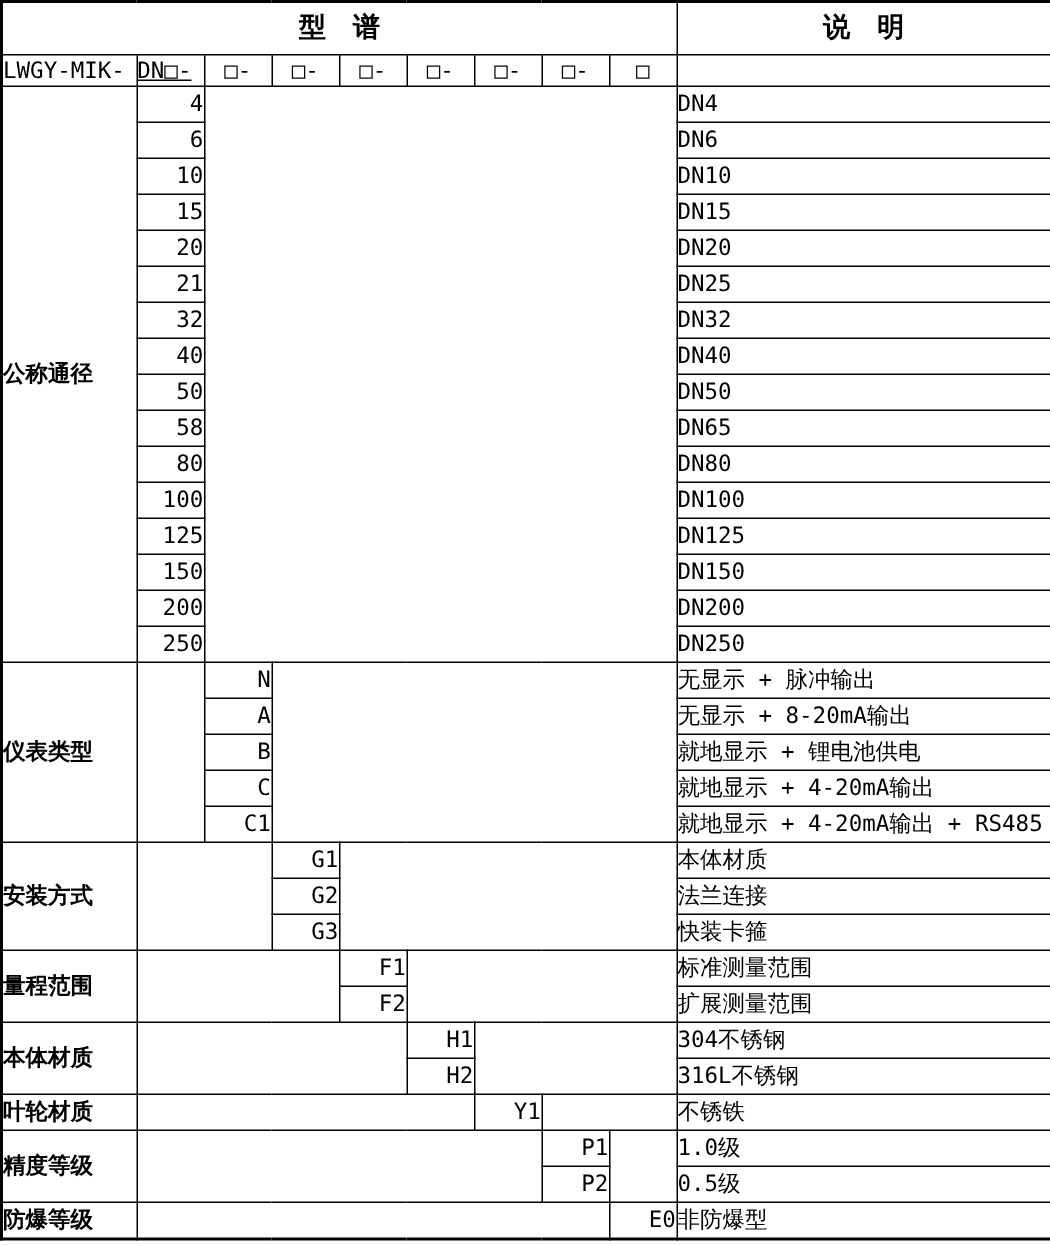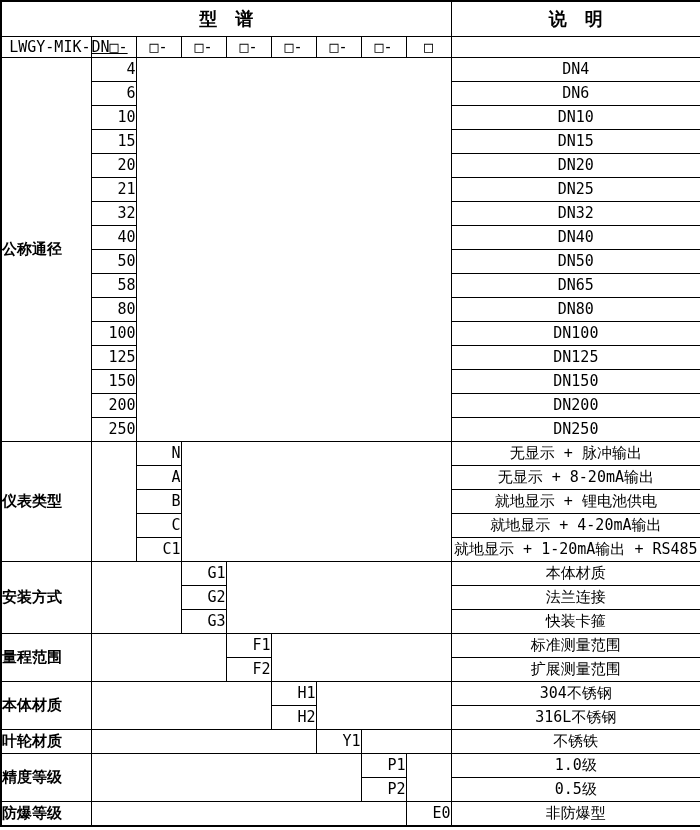"LWGY-MIK-" td.pfx { text-align: right -> left }
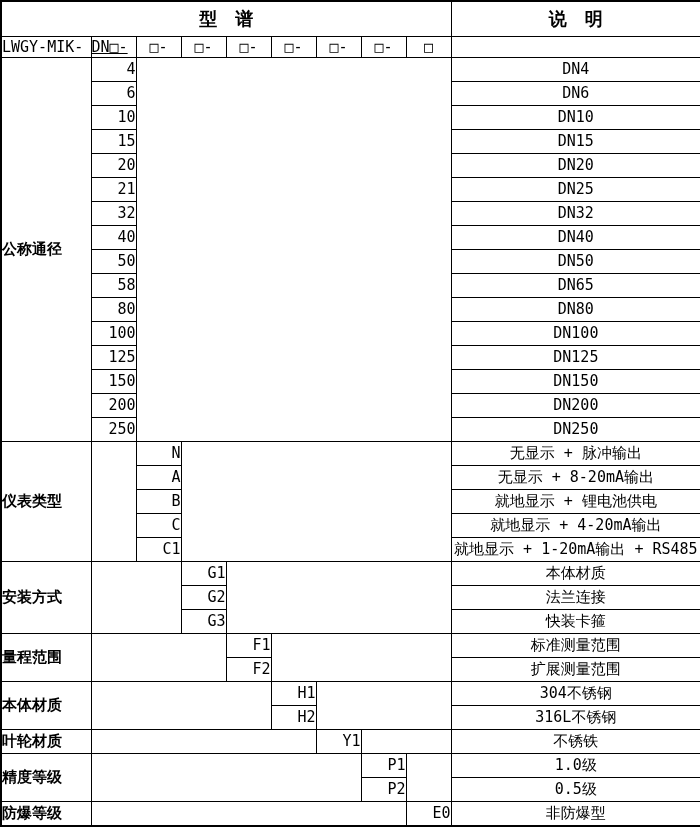"DN4" td.desc { text-align: center -> left }
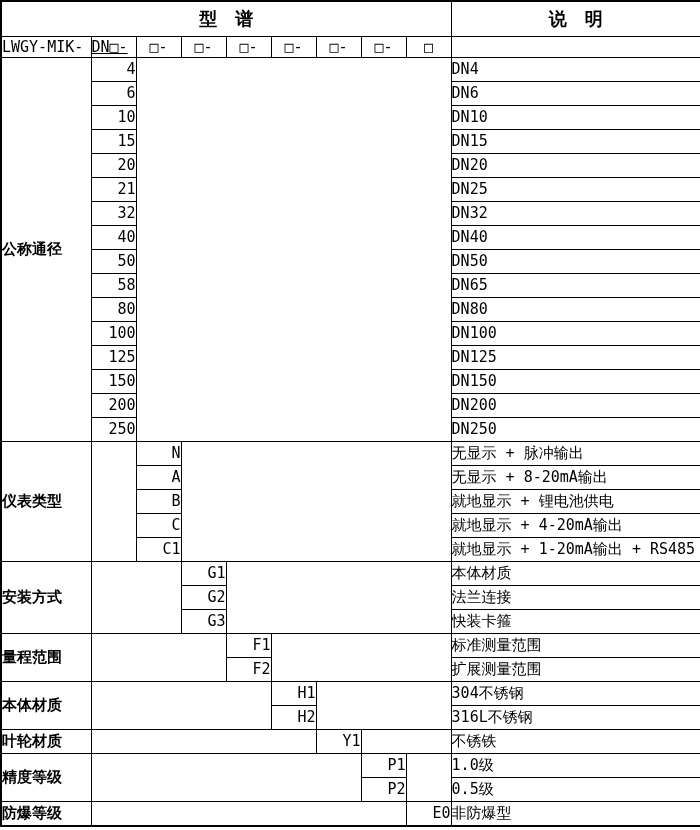"就地显示 + 1-20mA输出 + RS485" td.desc { text: 1-20mA -> 4-20mA }
